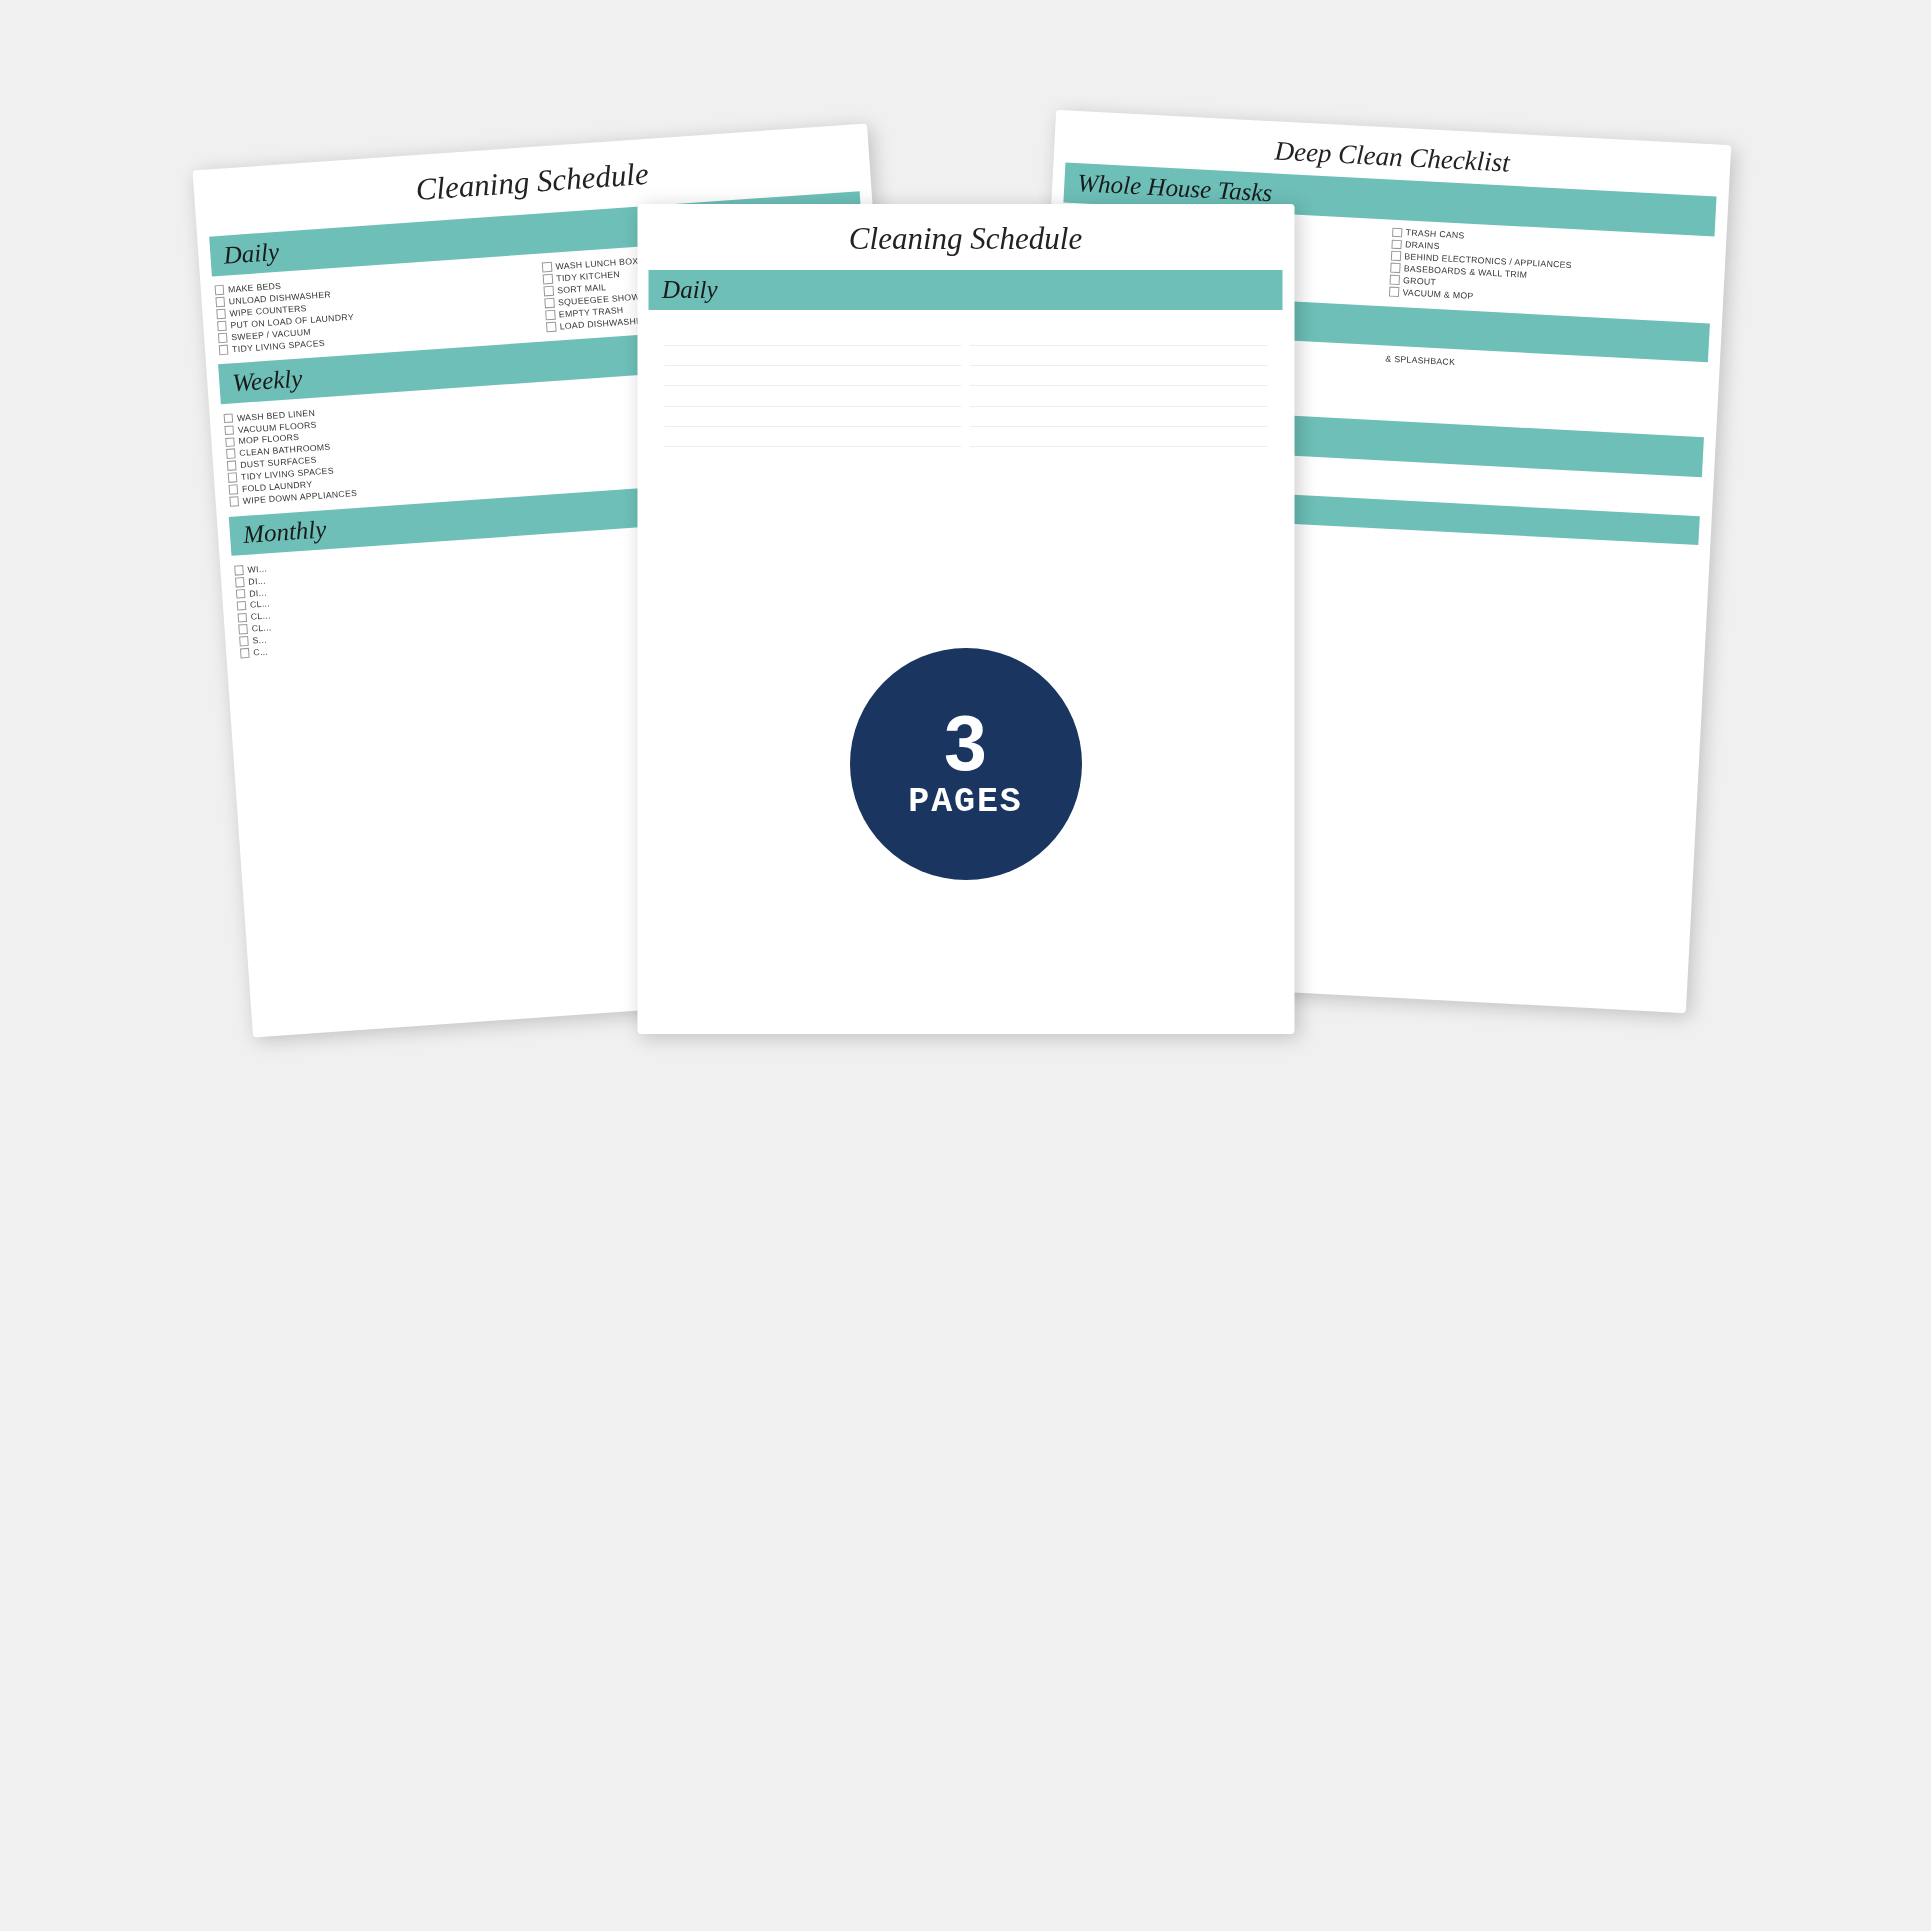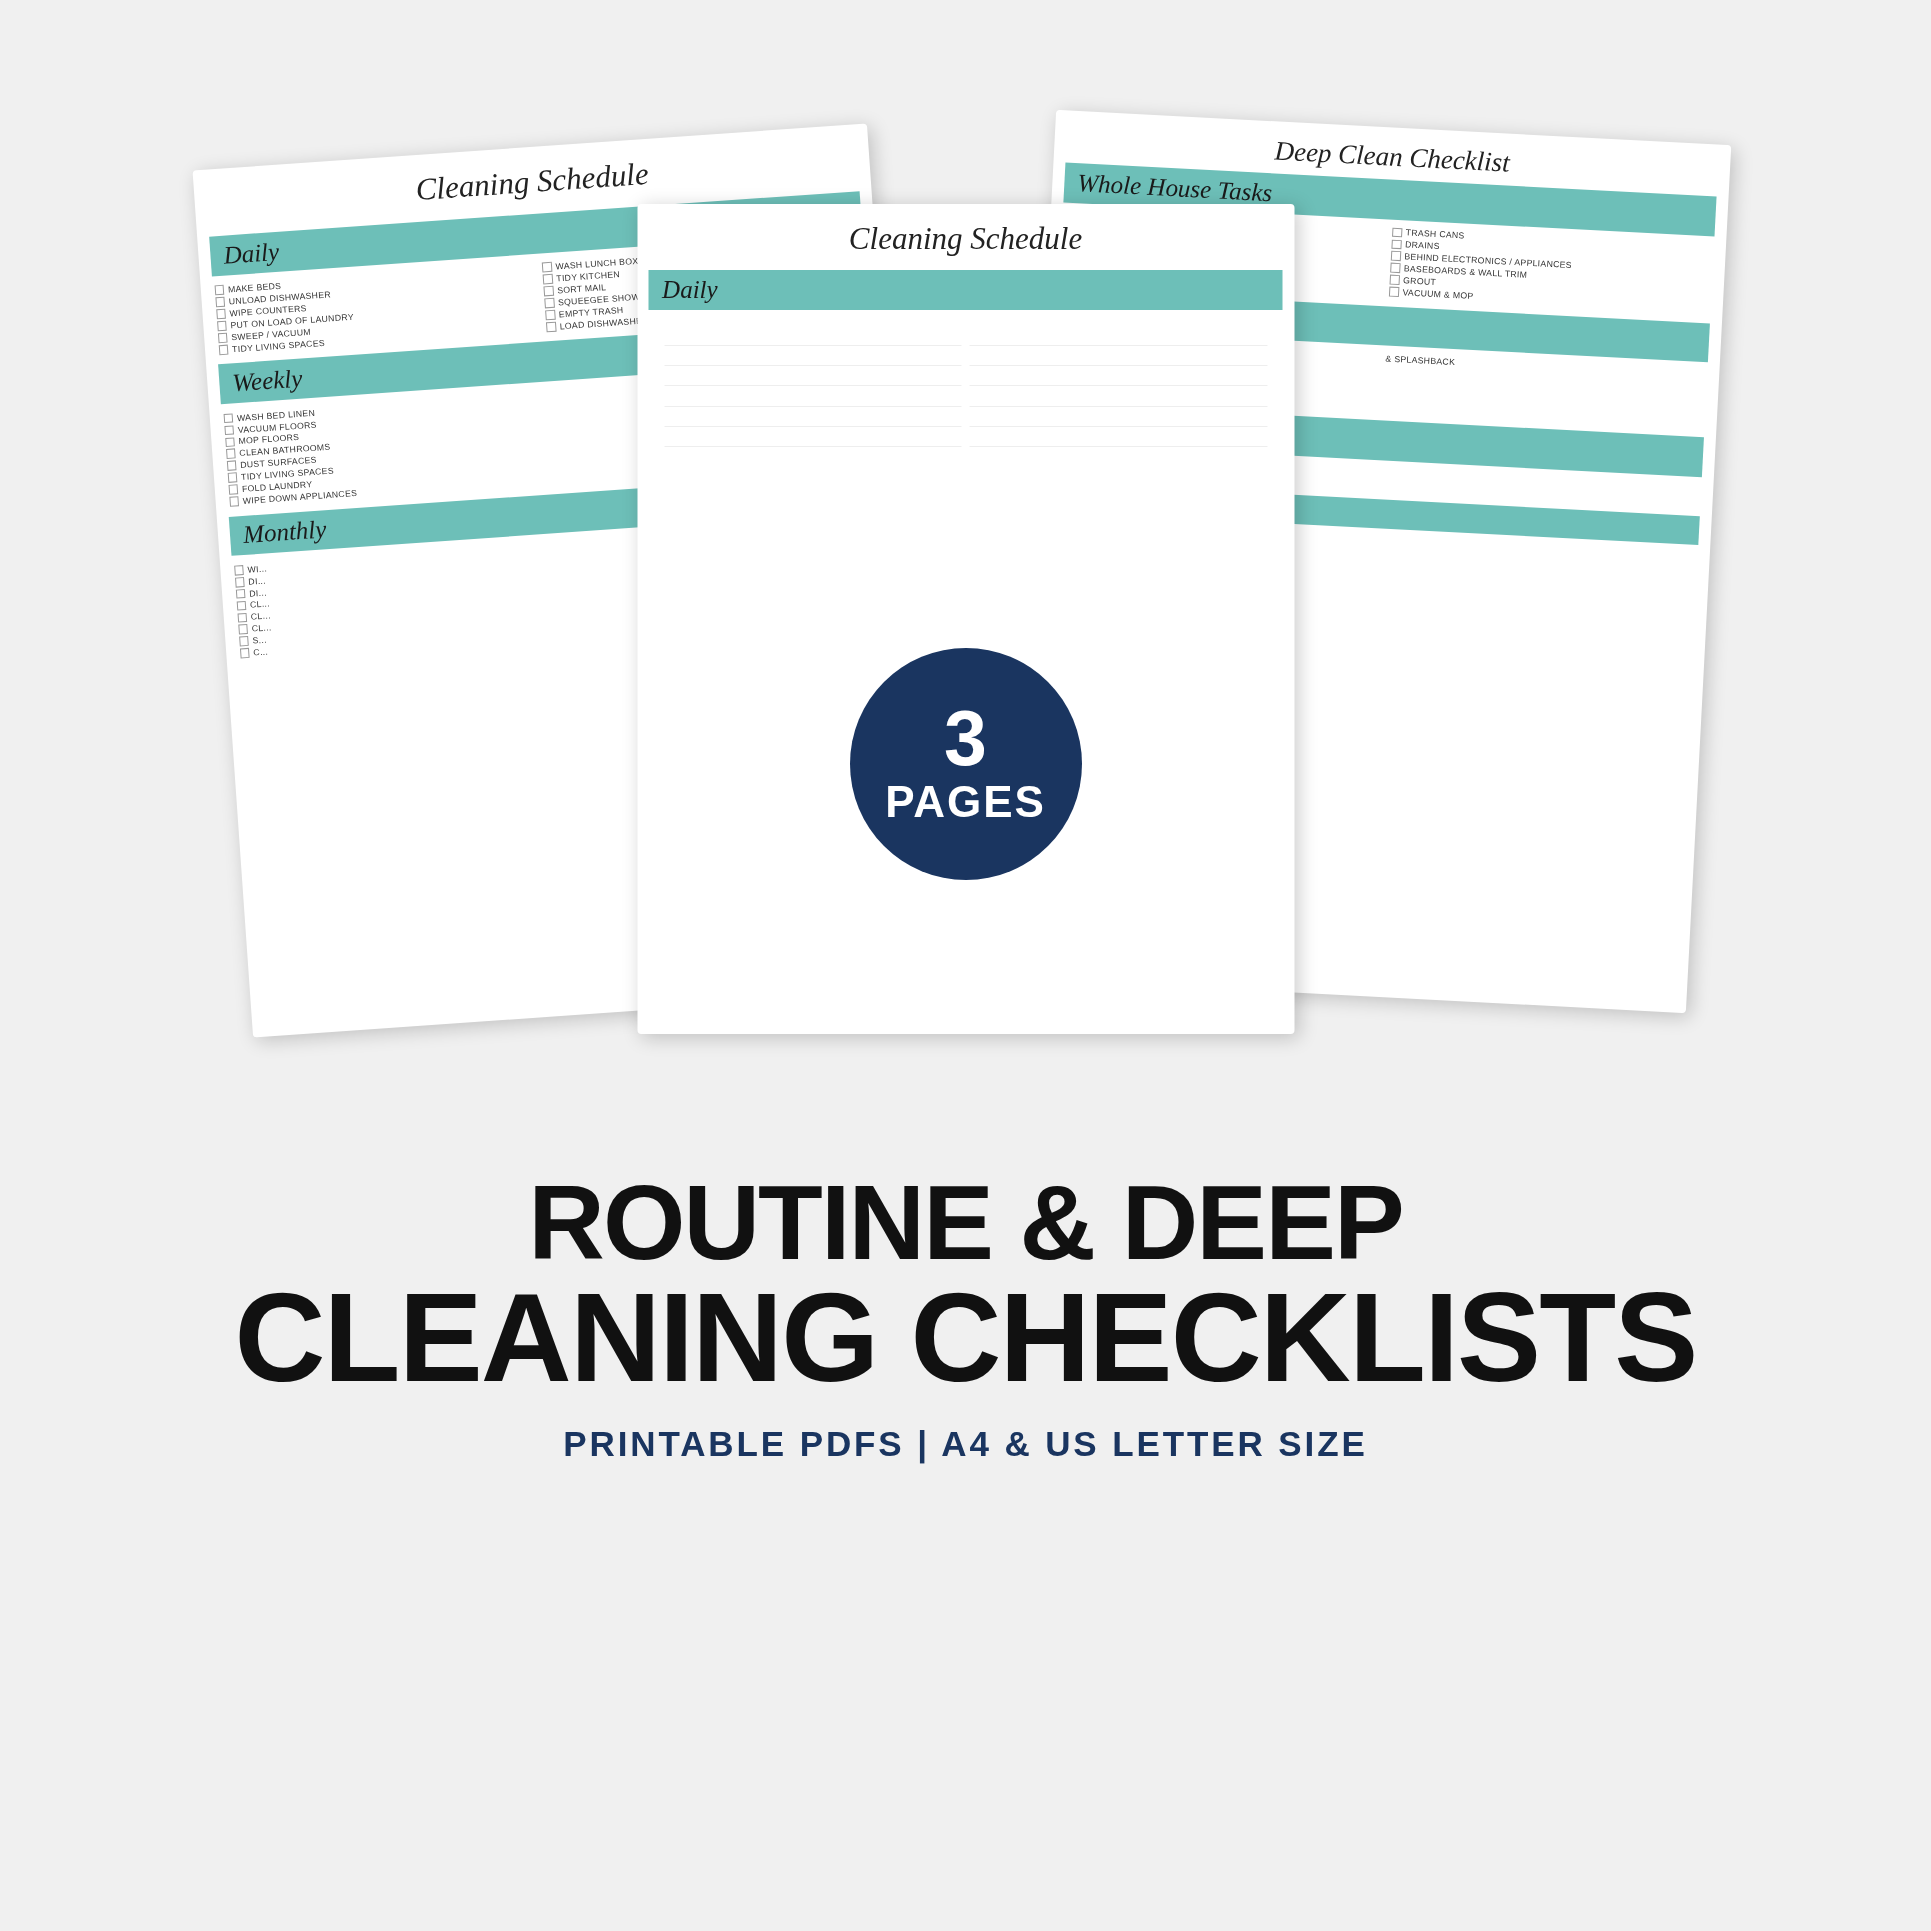"PAGES" .circle-badge .lbl { font-family: none -> Liberation Mono, monospace; font-size: 44px -> 35px }
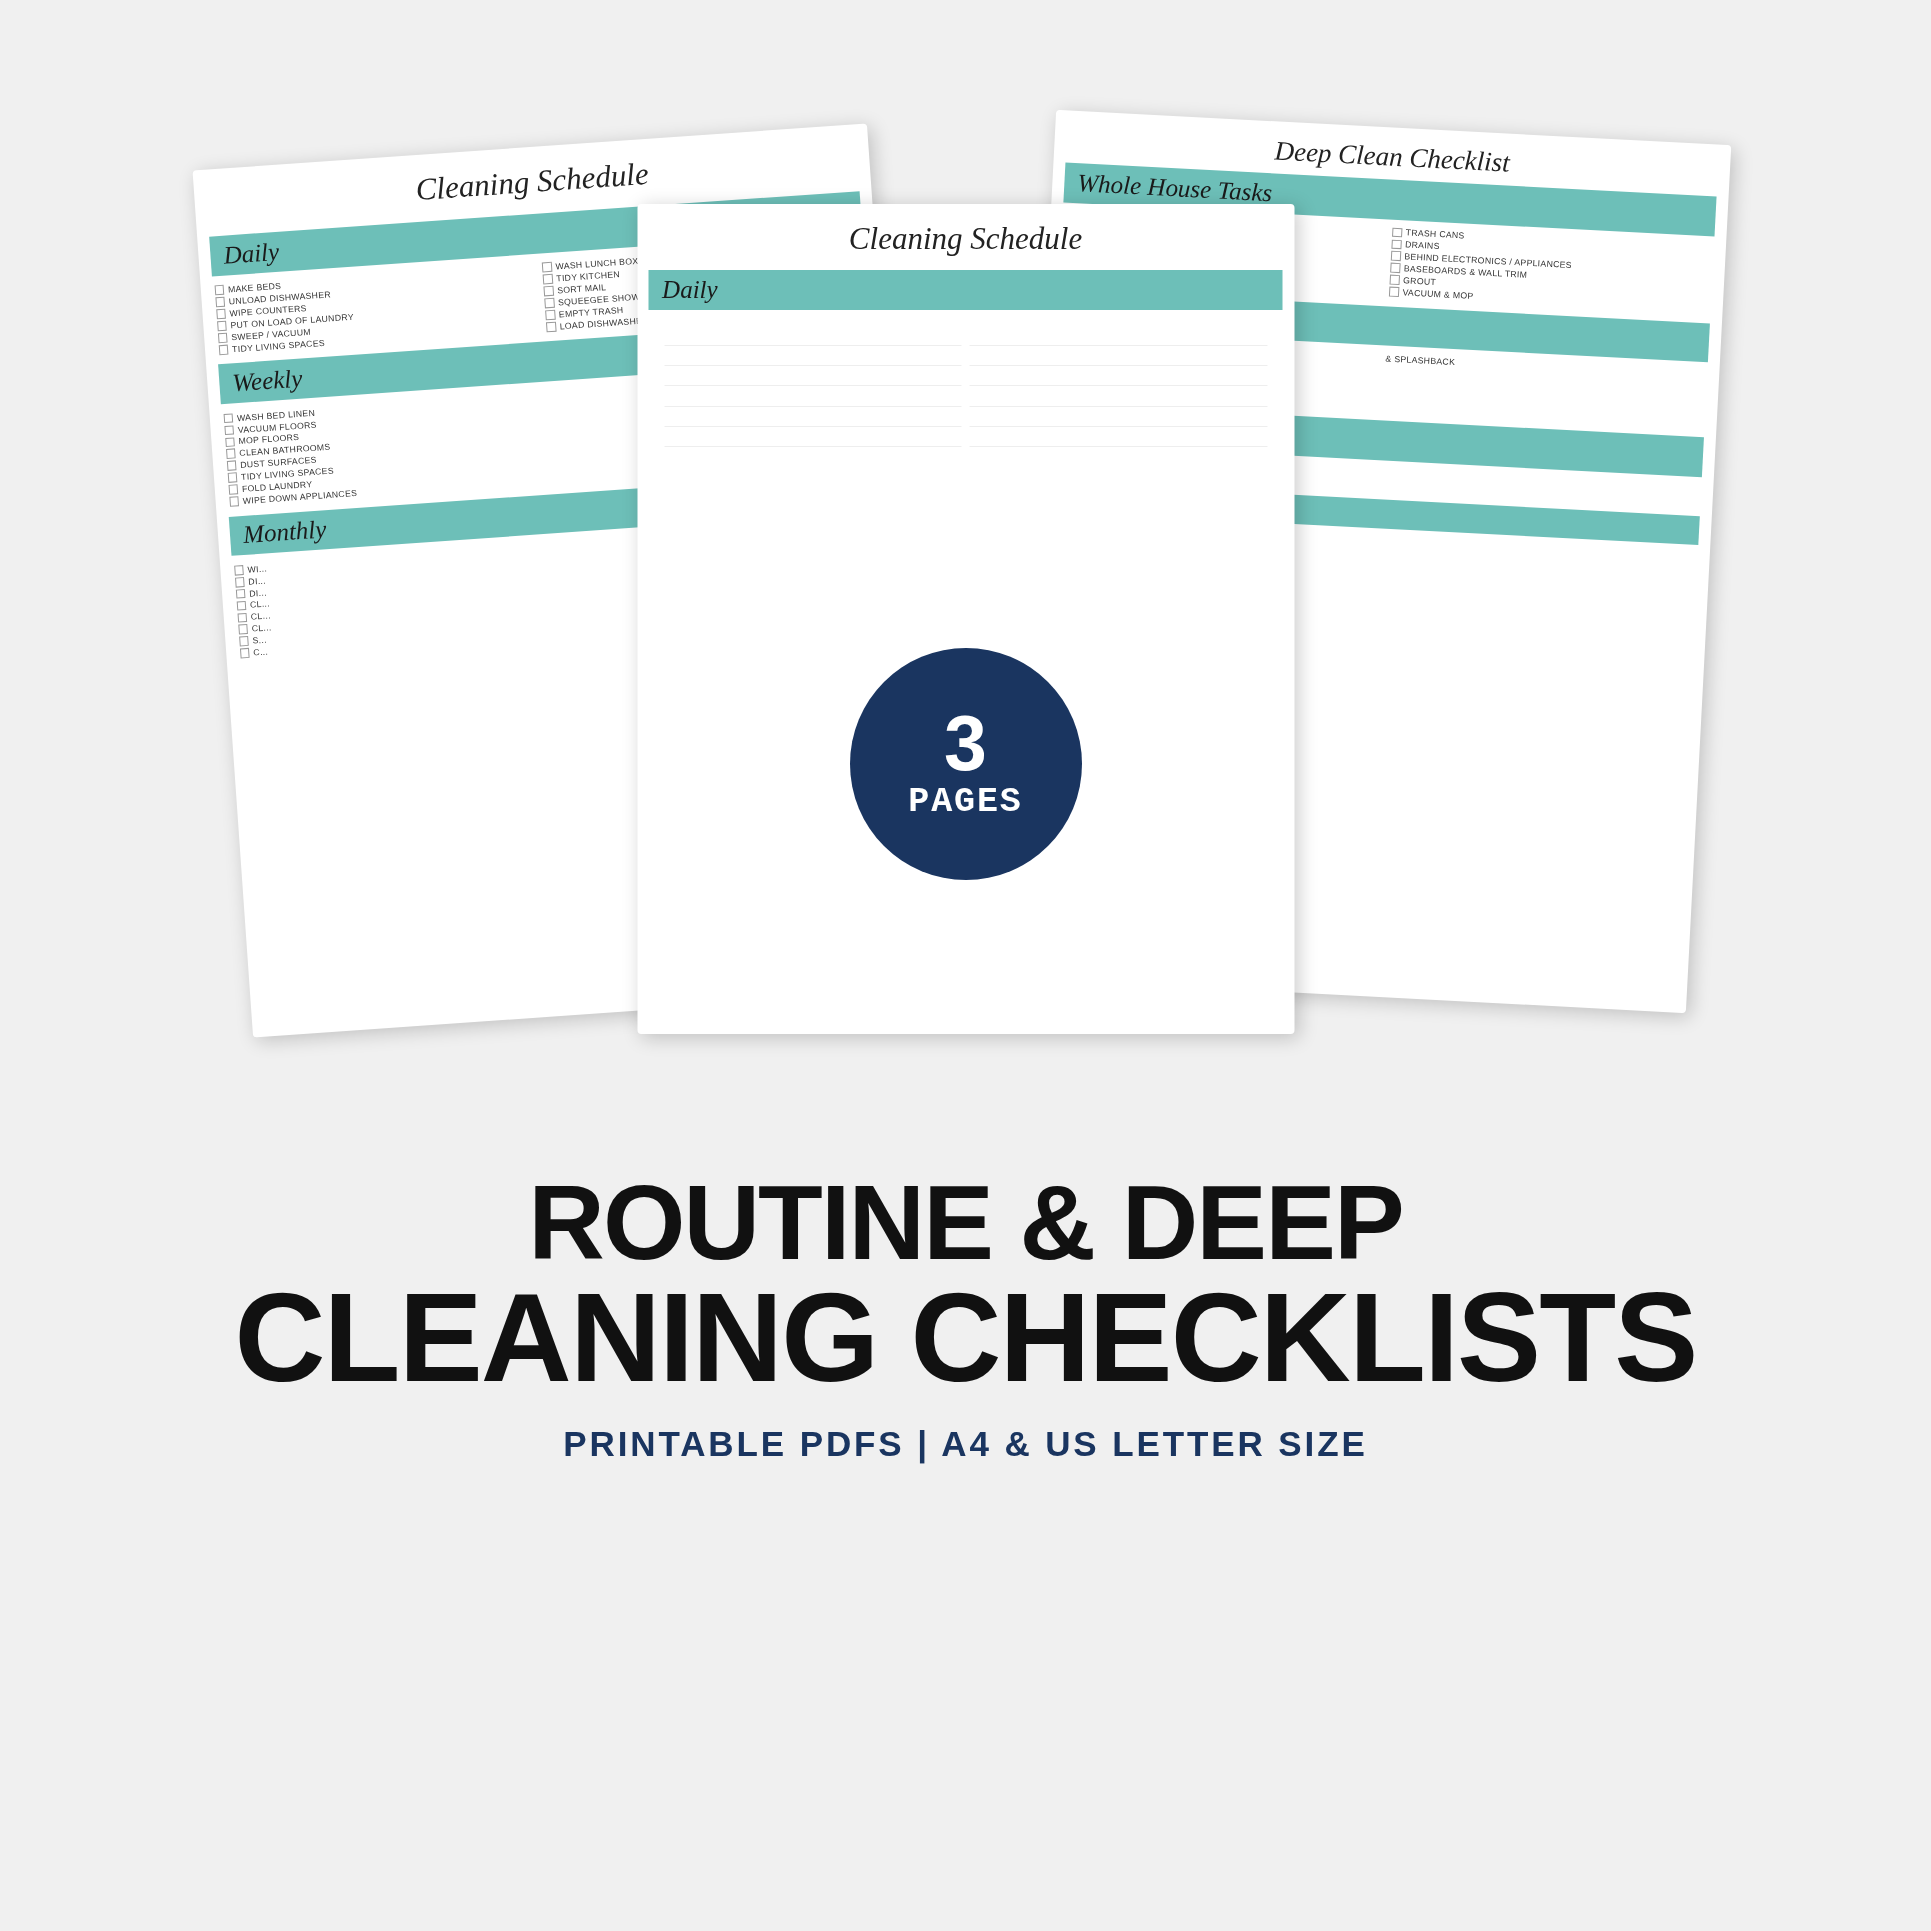"ROUTINE & DEEP" div.bottom-text { html: <div> <div>ROUTINE &amp; DEEP</div> <div>CLEANING CHECKLISTS</div> <div>PRINTABLE PDFS | A4 &amp; US LETTER SIZE</div> </div> -> none }
